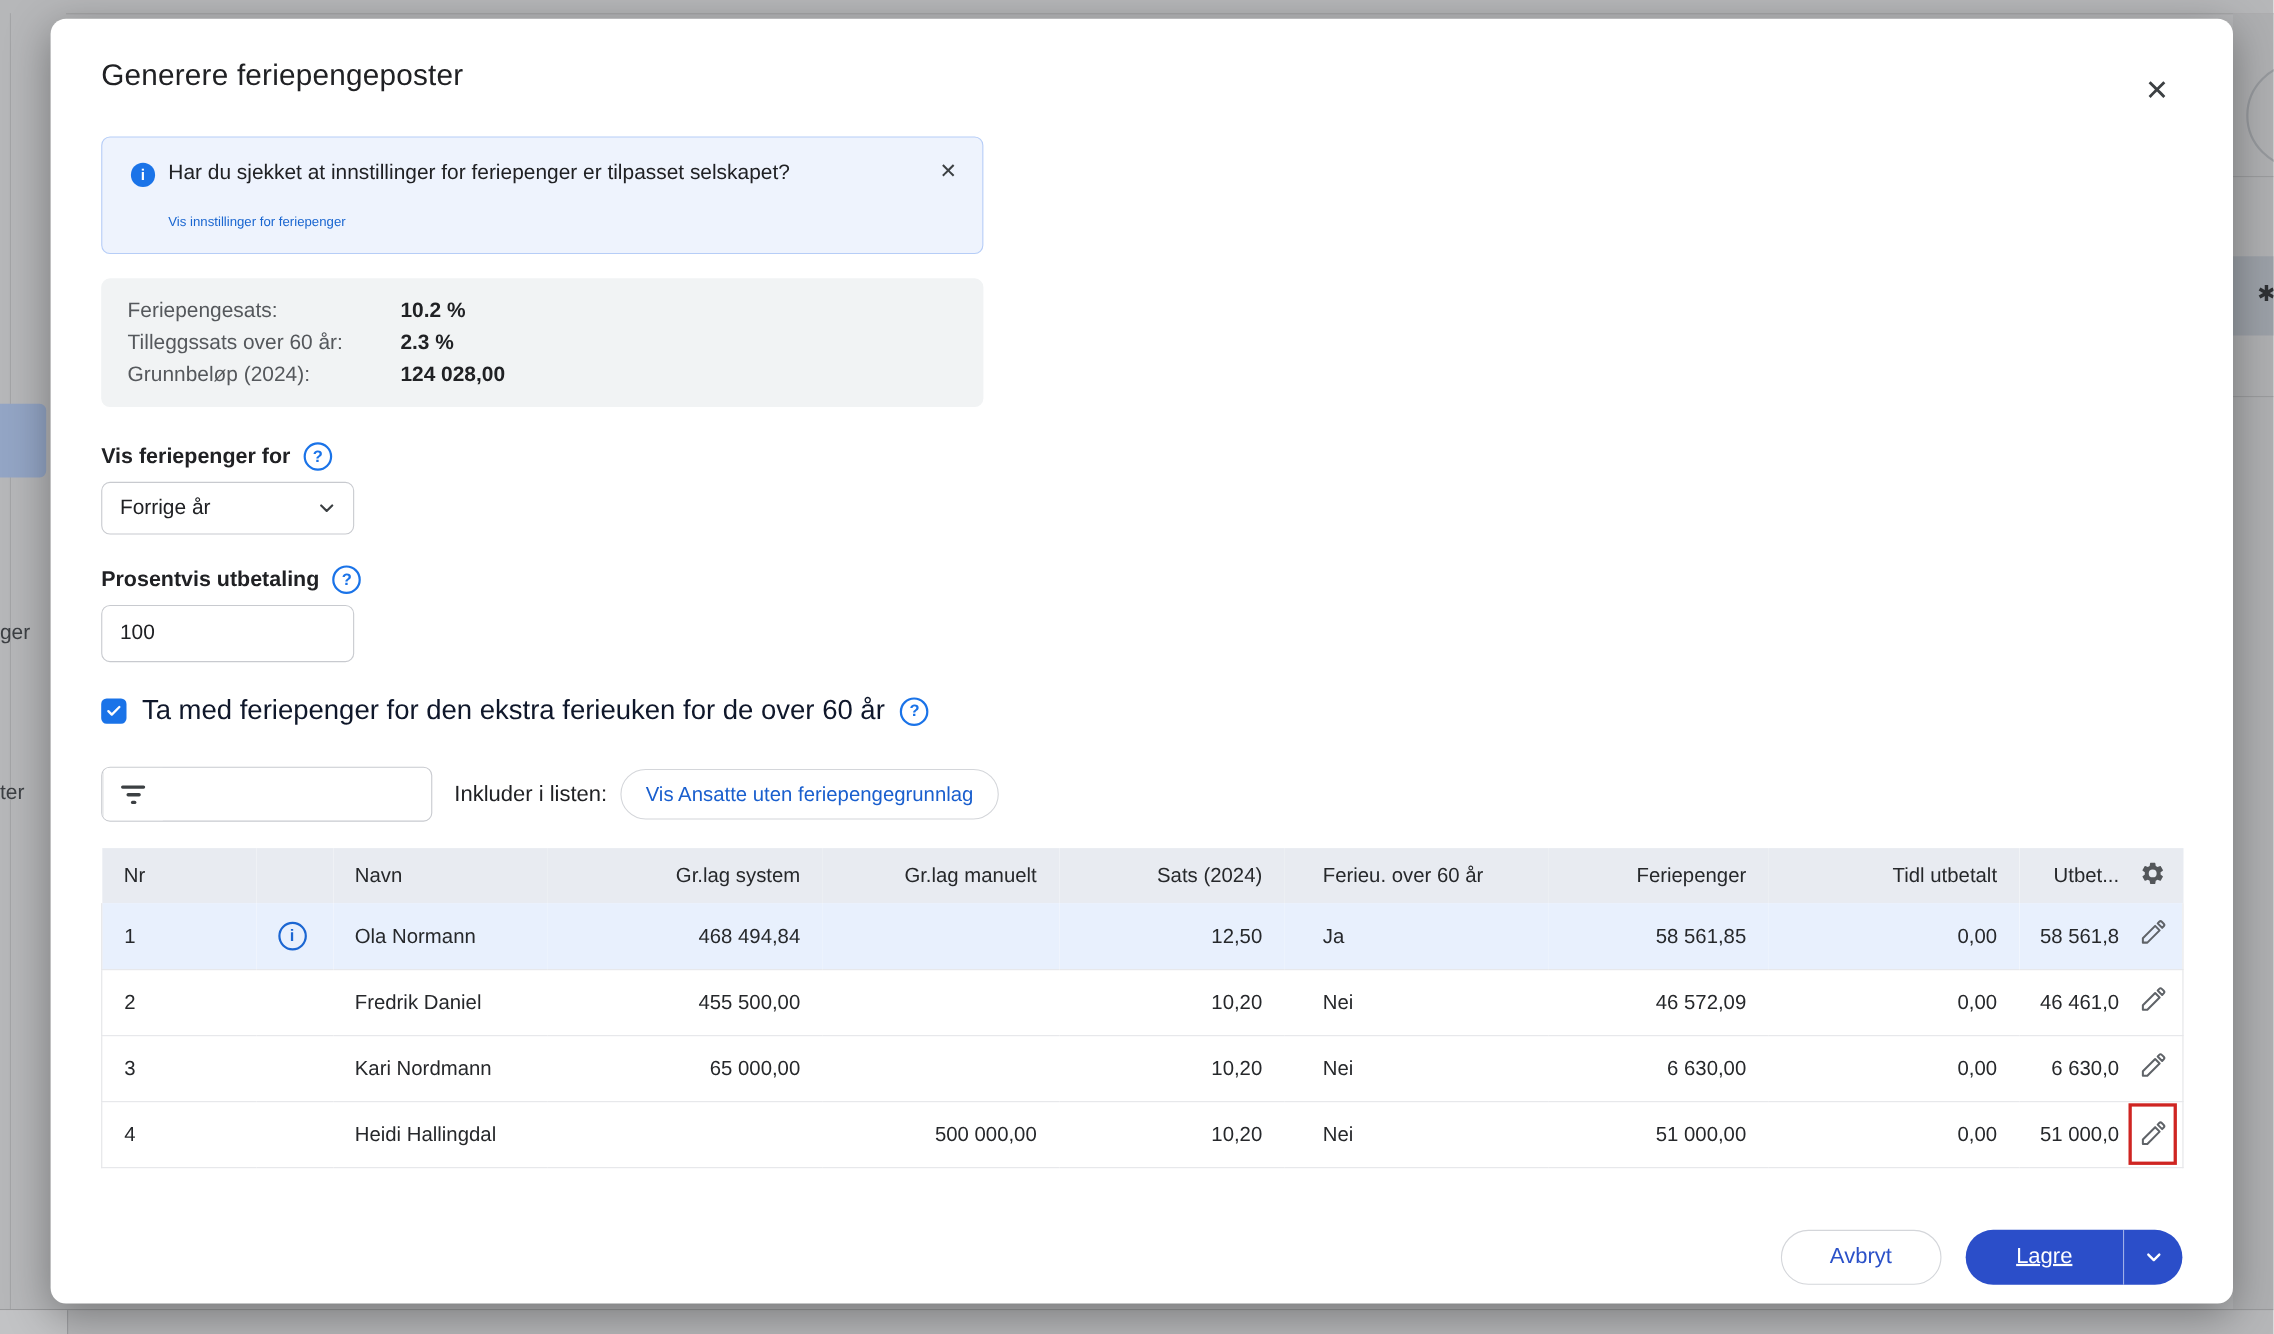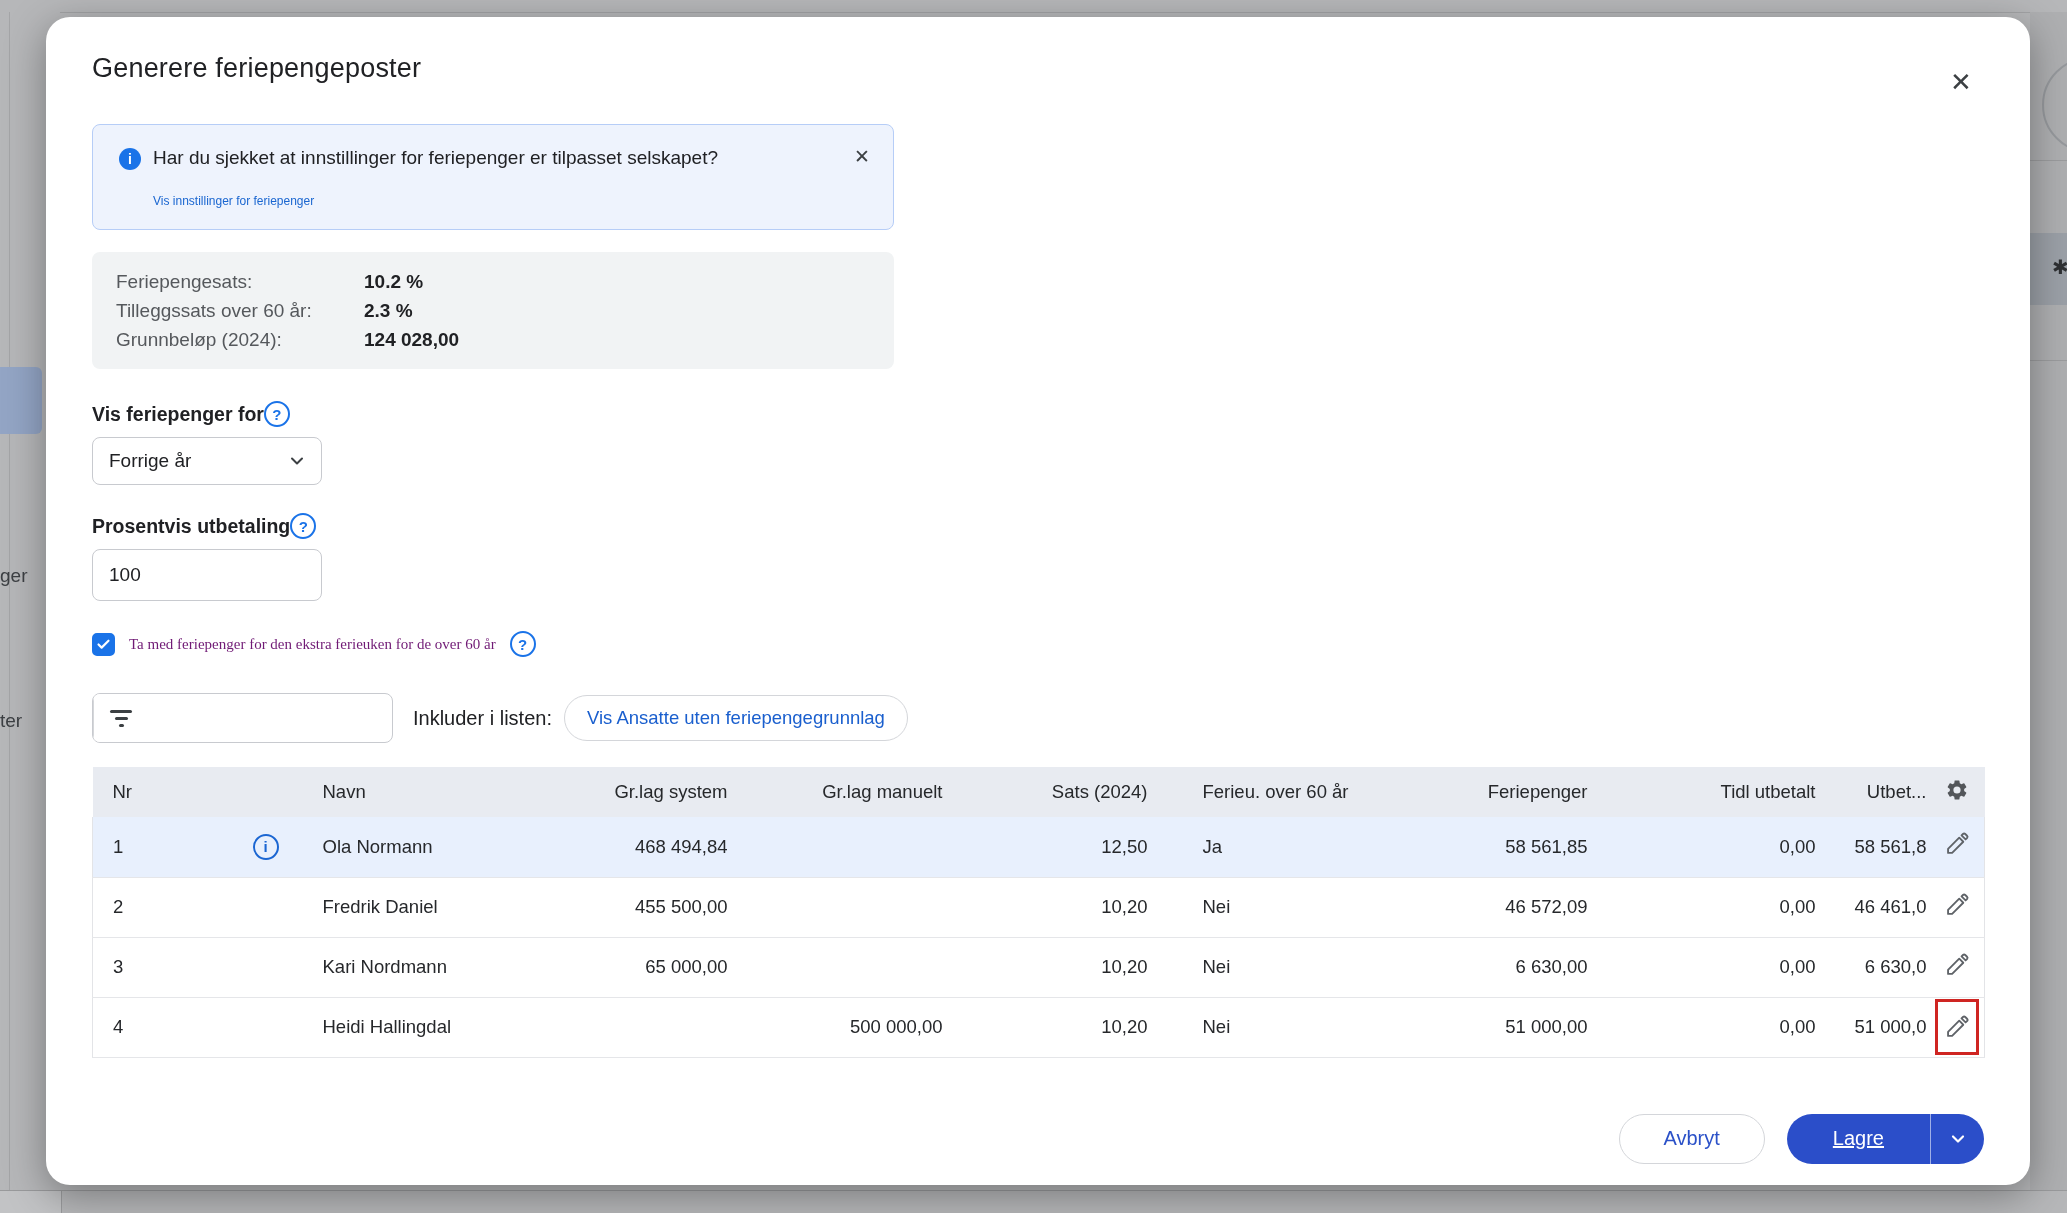"Generere feriepengeposter" .modal { border-radius: 24px -> 14px }
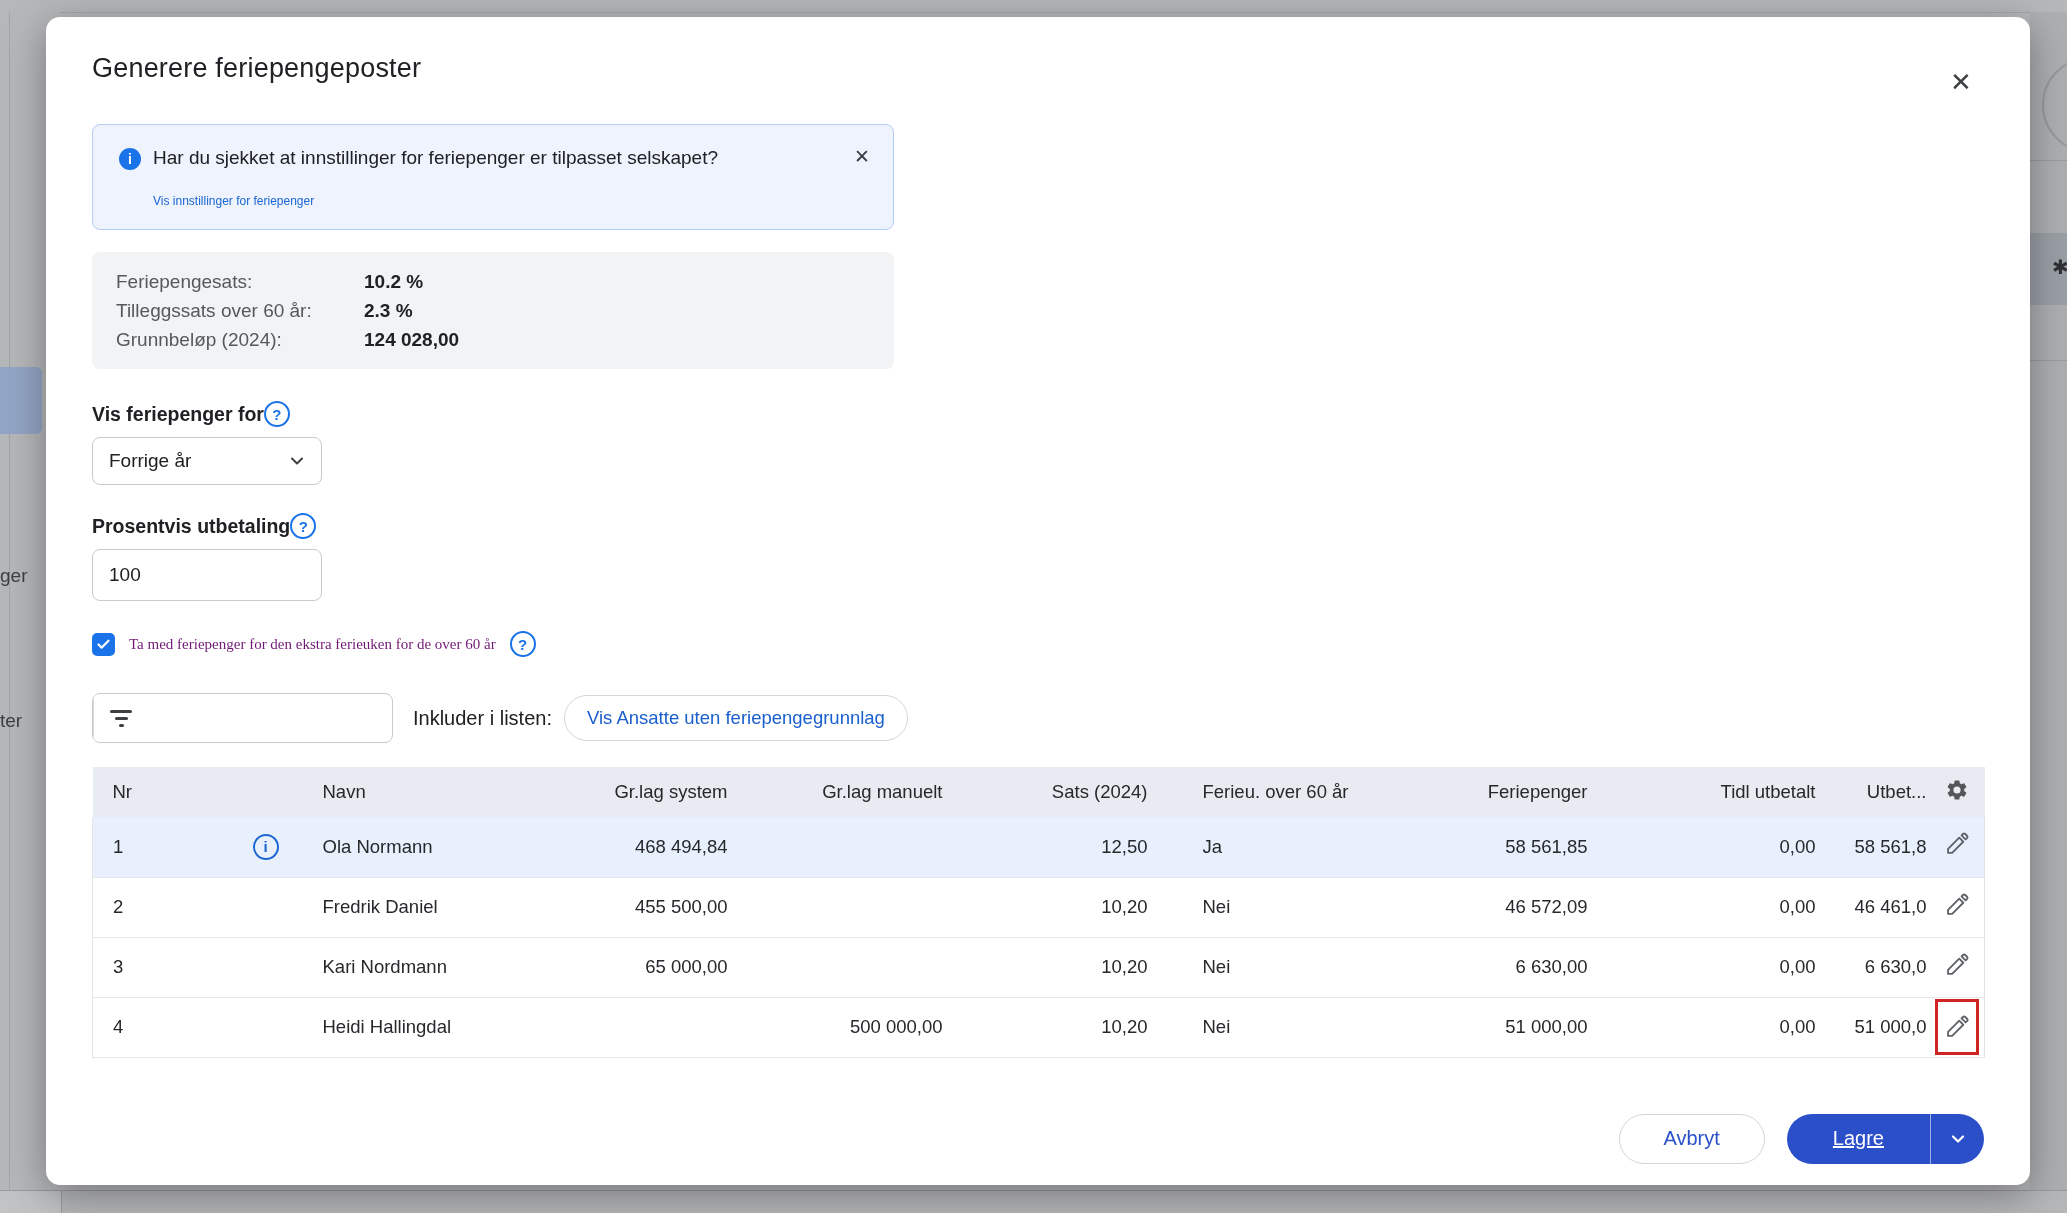"Vis feriepenger for" .field-label-row { gap: 0 -> 12px }
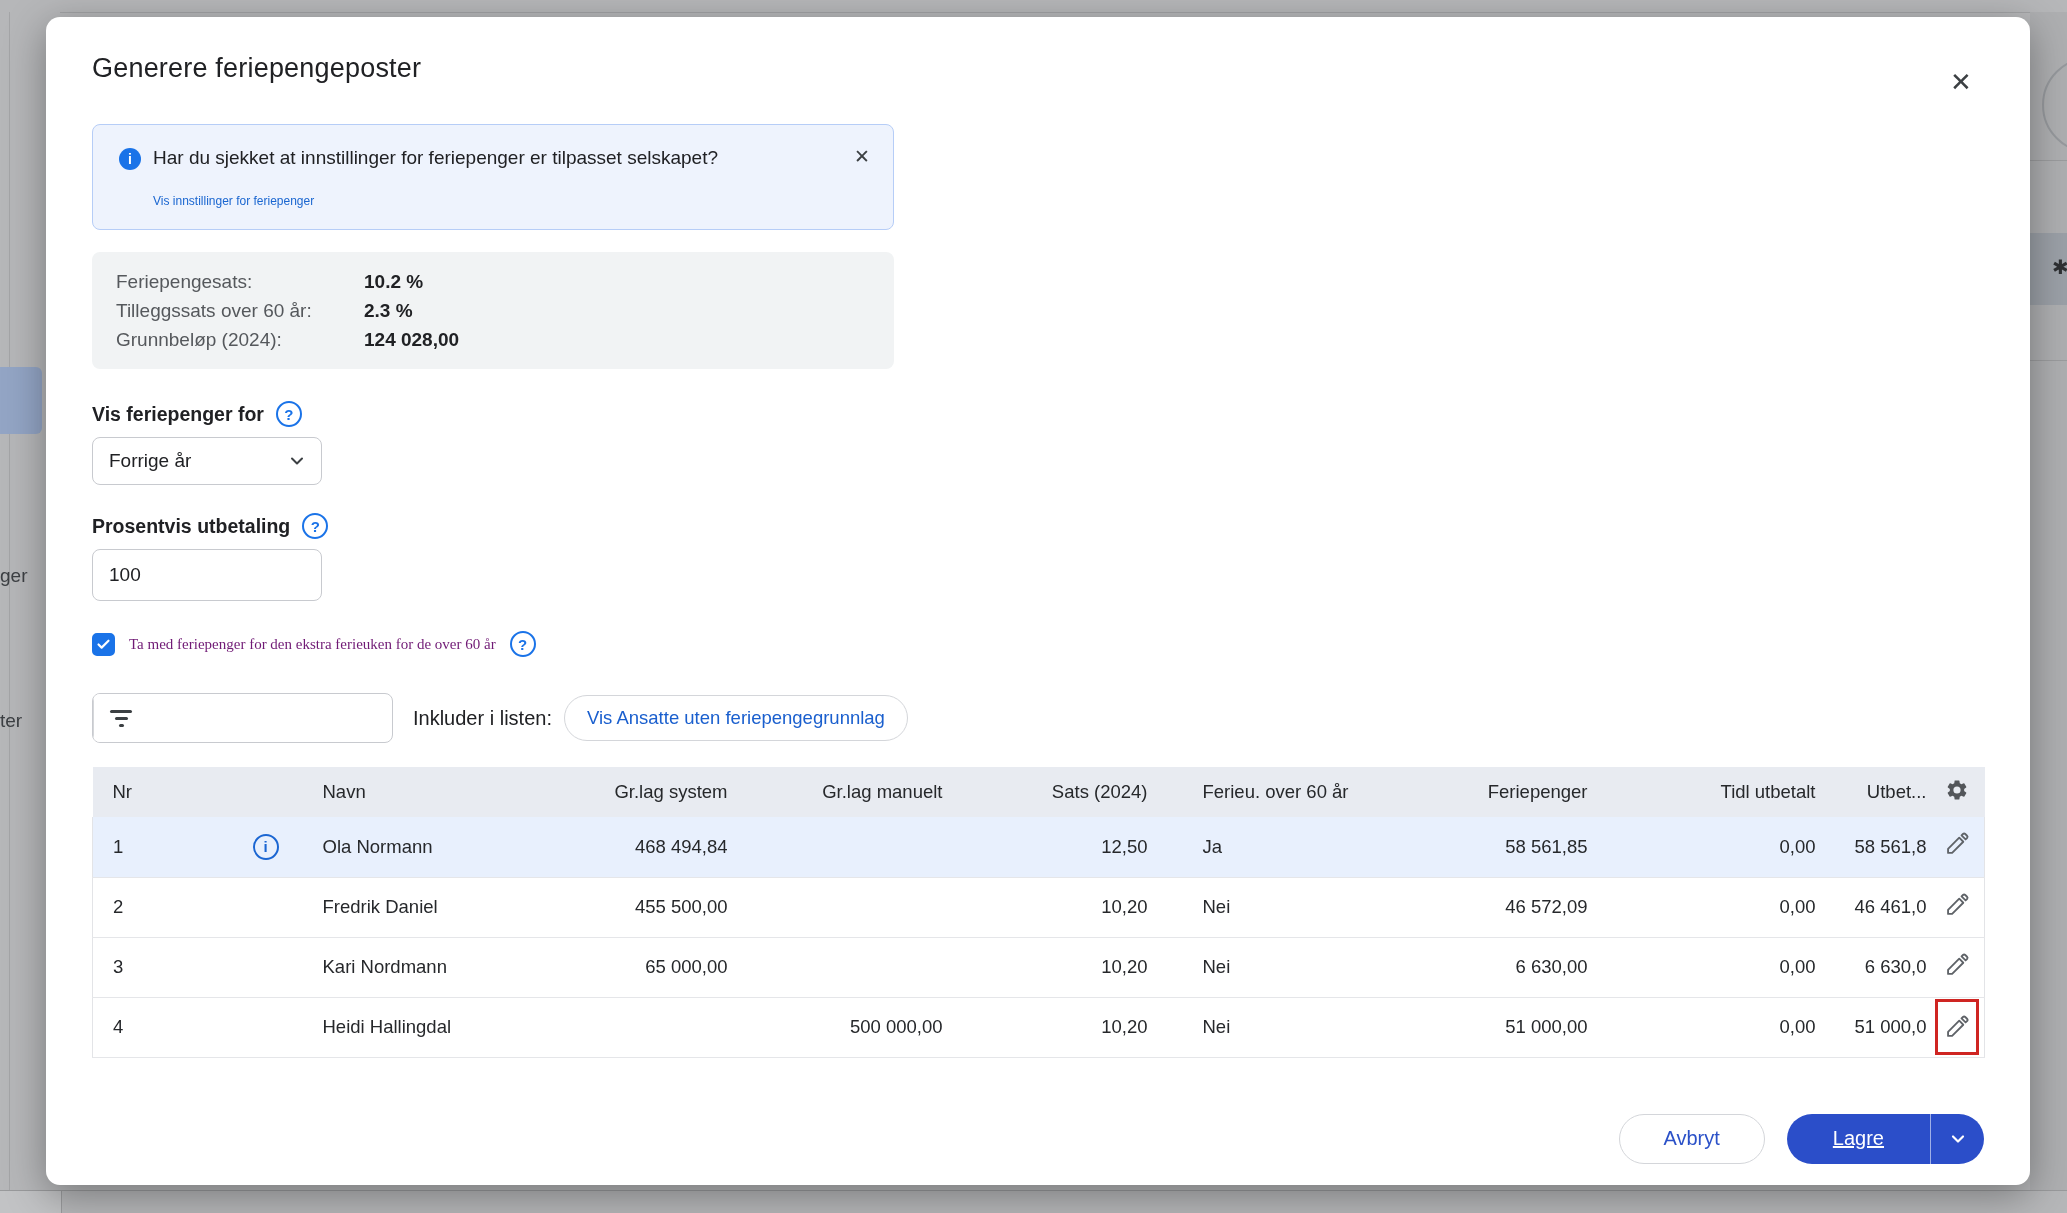"Ta med feriepenger for den" .checkbox-label { color: #701a75 -> #0f172a; font-family: Liberation Serif, serif -> none; font-size: 15px -> 25px }
